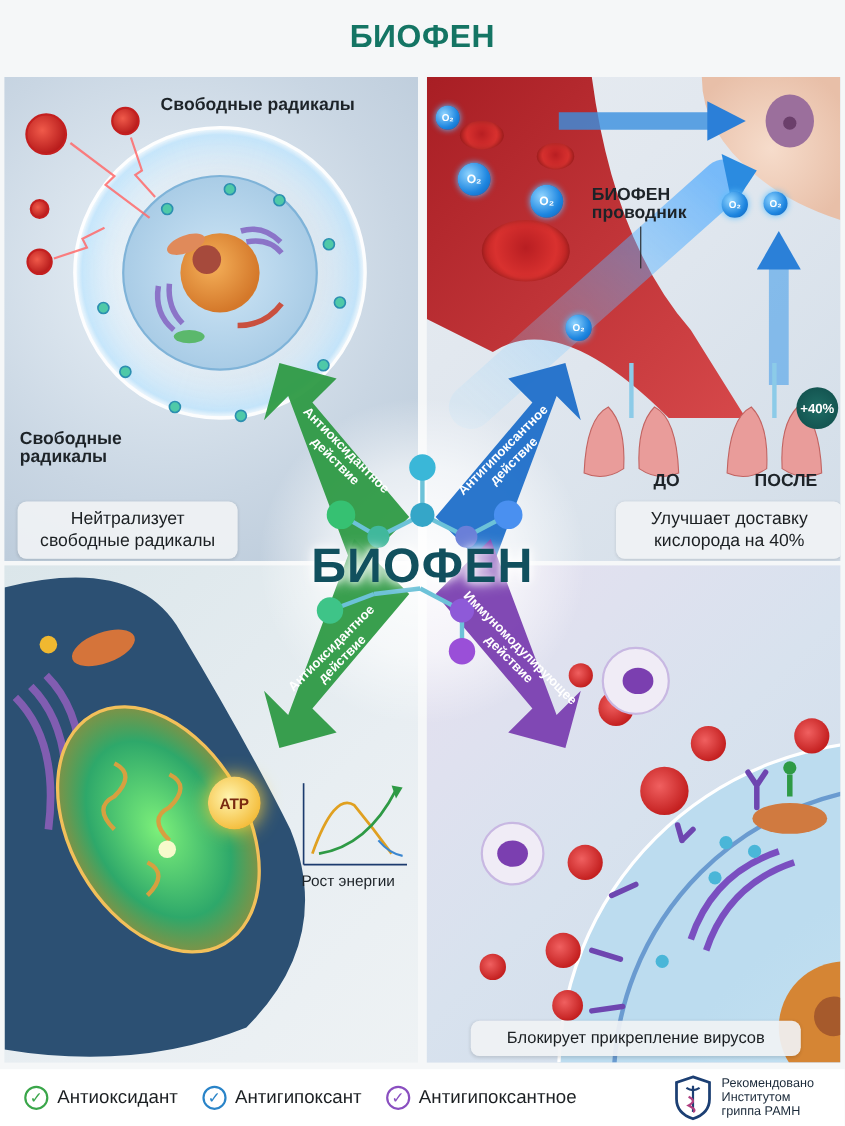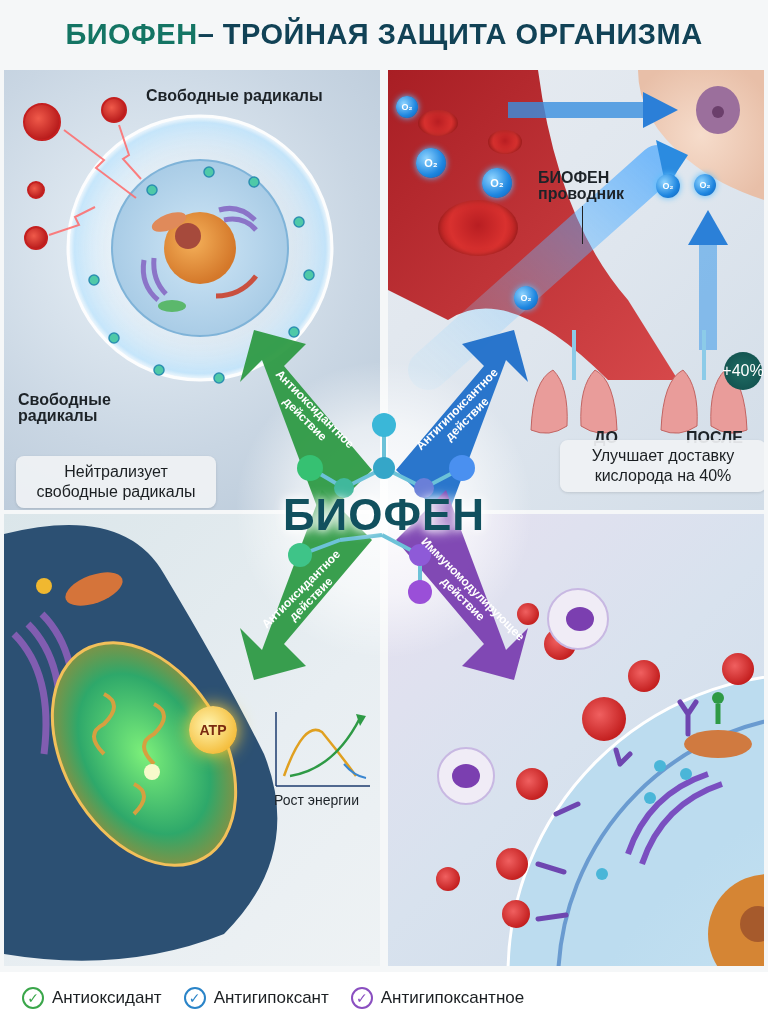"– ТРОЙНАЯ ЗАЩИТА ОРГАНИЗМА" span.rest { html: <span> – ТРОЙНАЯ ЗАЩИТА ОРГАНИЗМА</span> -> none }
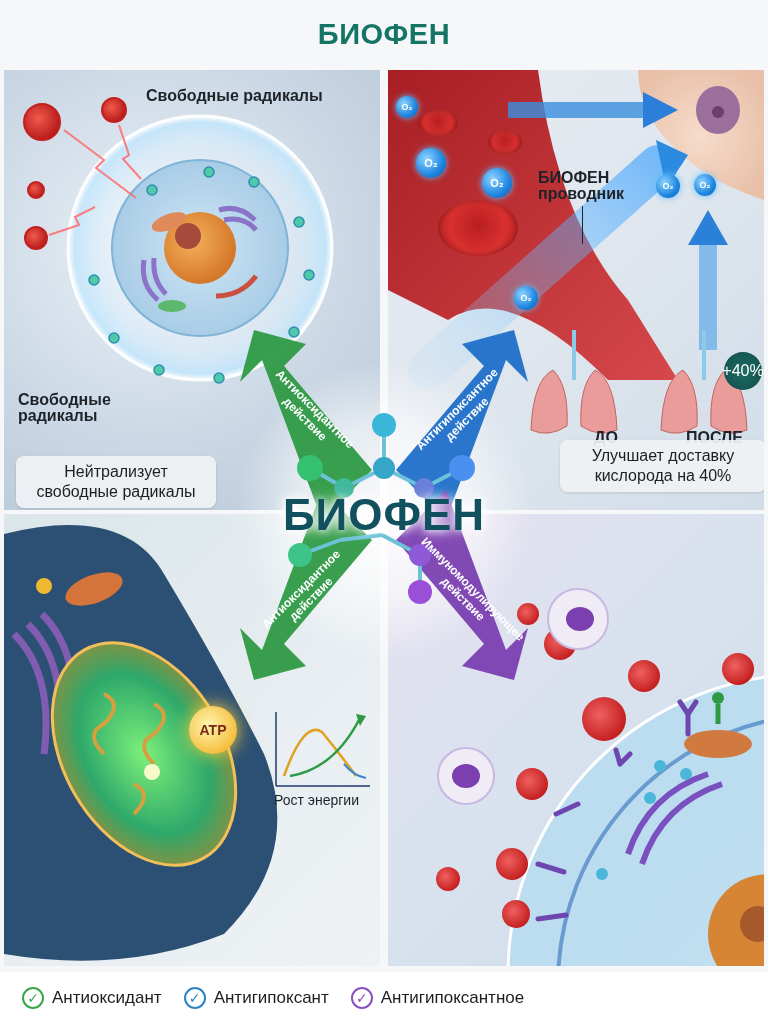"+40%" .badge { font-size: 16px -> 12px; font-weight: 400 -> 700 }
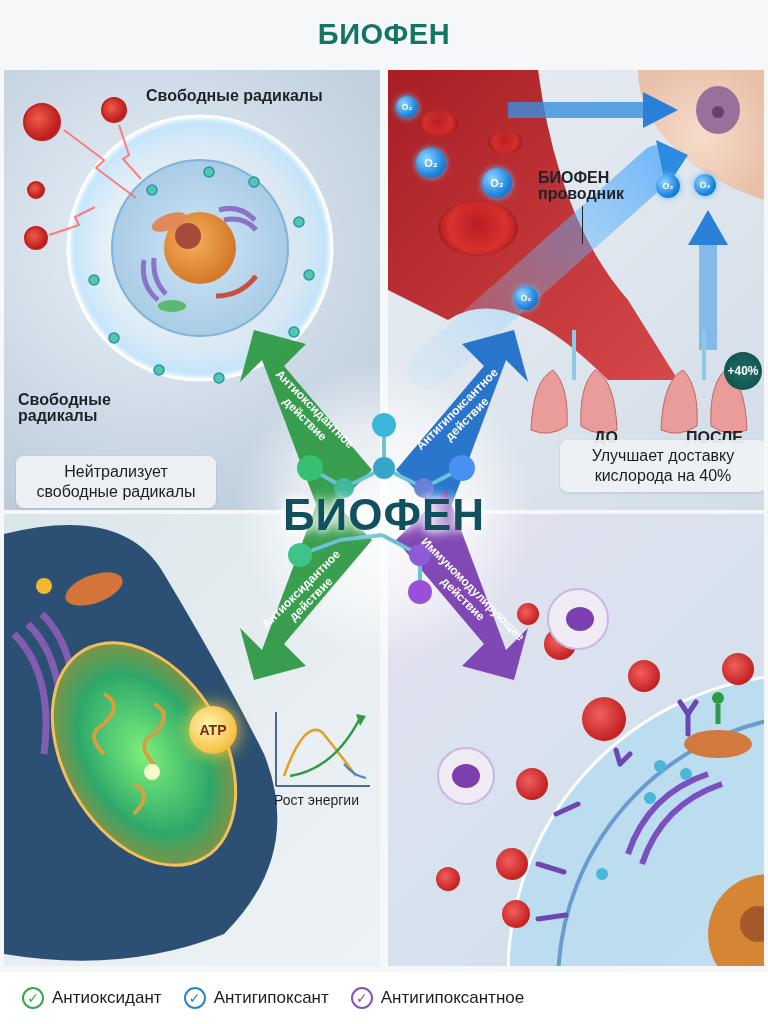"Улучшает доставку кислорода на 40%" div.caption { top: 370px -> 386px }
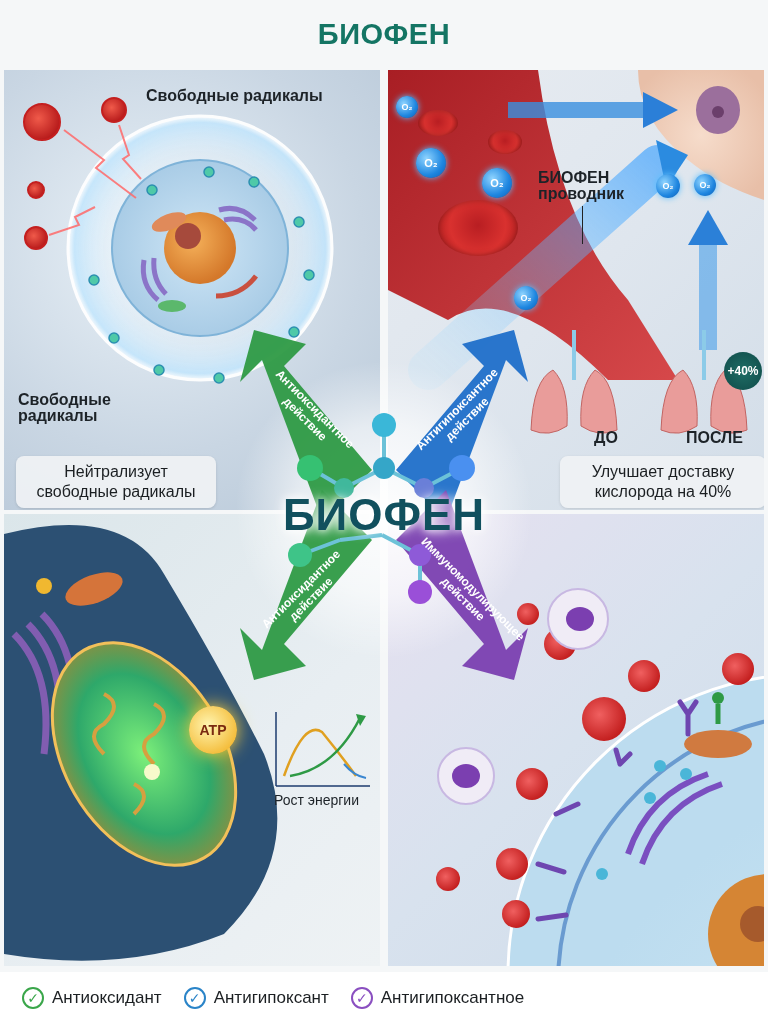"Блокирует прикрепление вирусов" div.caption { html: none -> <div>Блокирует прикрепление вирусов</div> }
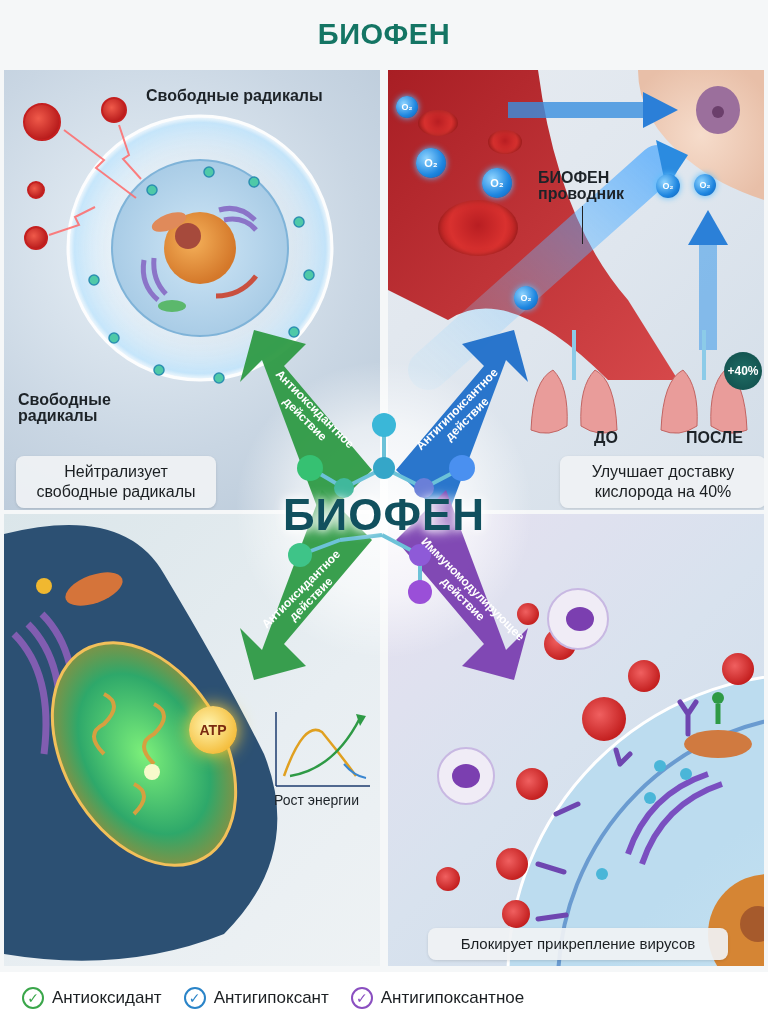"Рекомендовано" div.rec { html: none -> <div> <svg> <path></path> <path></path> <path></path> <path></path> </svg> <div> <div>Рекомендовано</div> <div>Институтом</div> <div>гриппа РАМН</div> </div> </div> }
